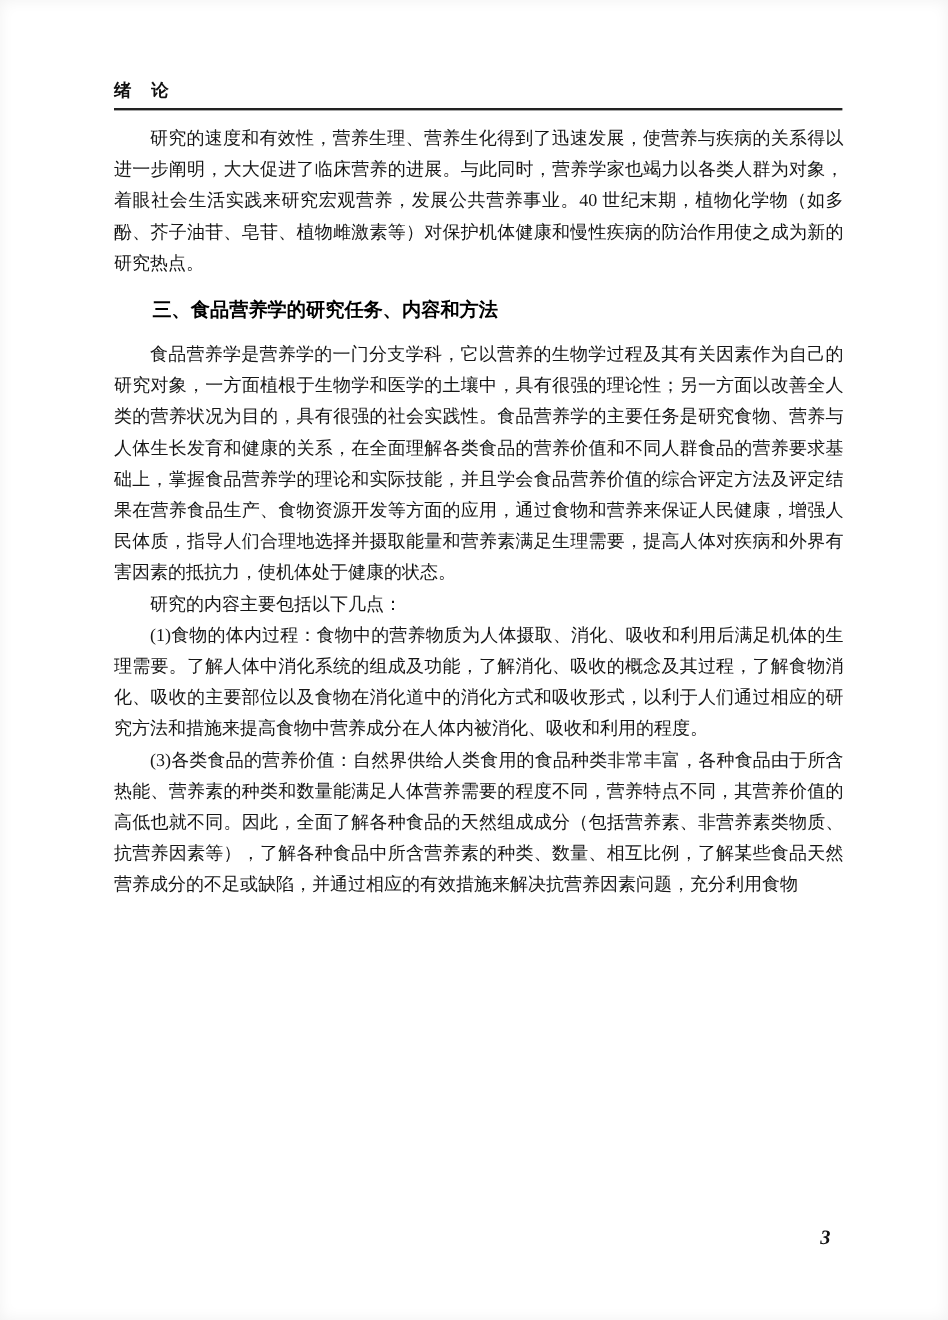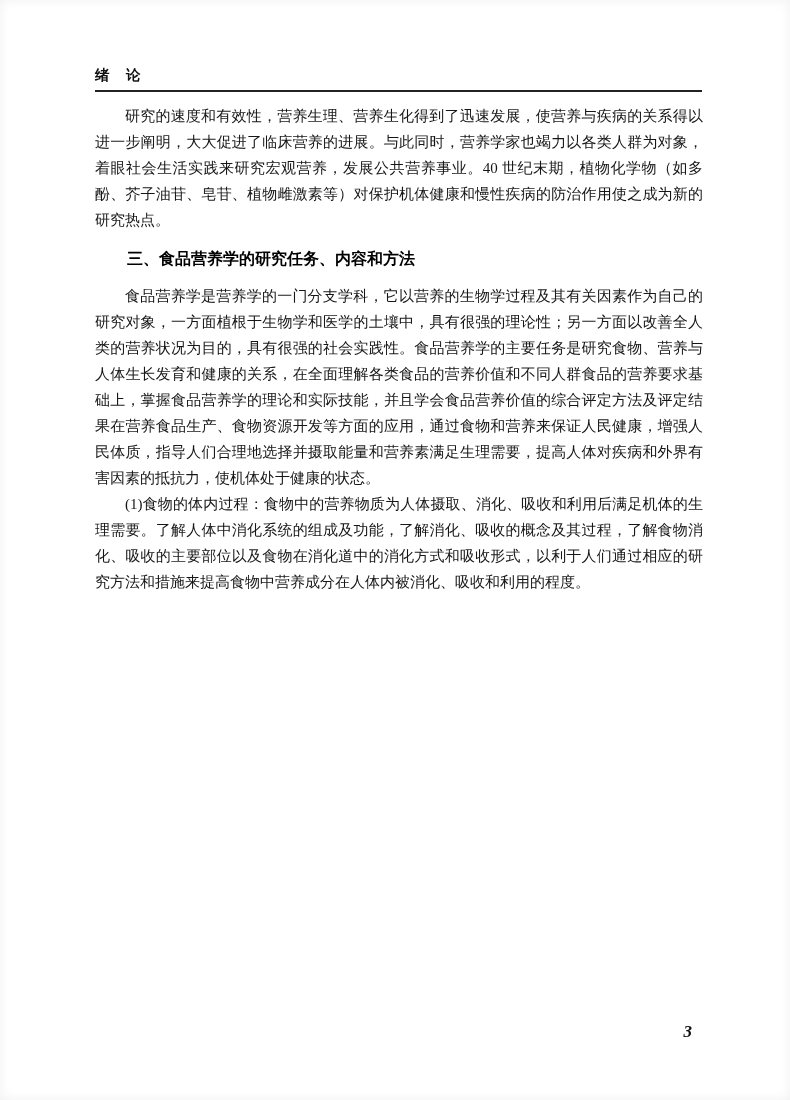"三、食品营养学的研究任务、内容和方法" .section-heading { font-family: Liberation Serif, serif -> Liberation Mono, monospace }
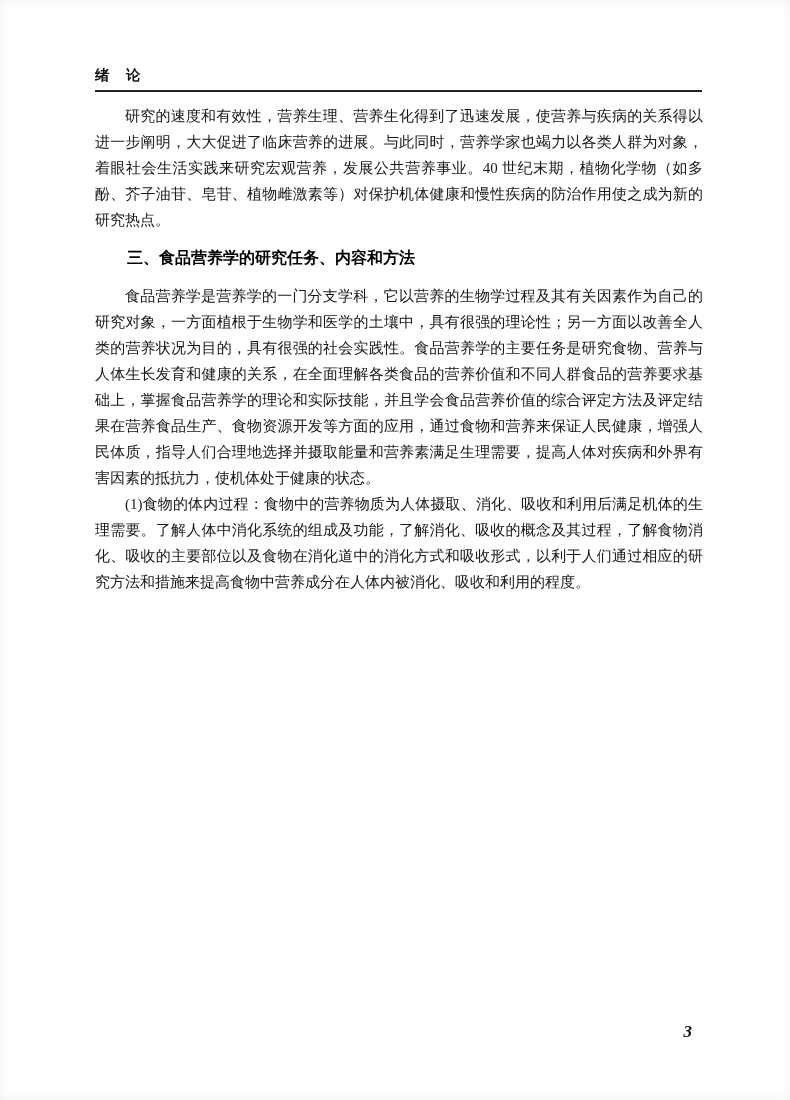"研究的内容主要包括以下几点：" p.para { html: none -> <p>研究的内容主要包括以下几点：</p> }
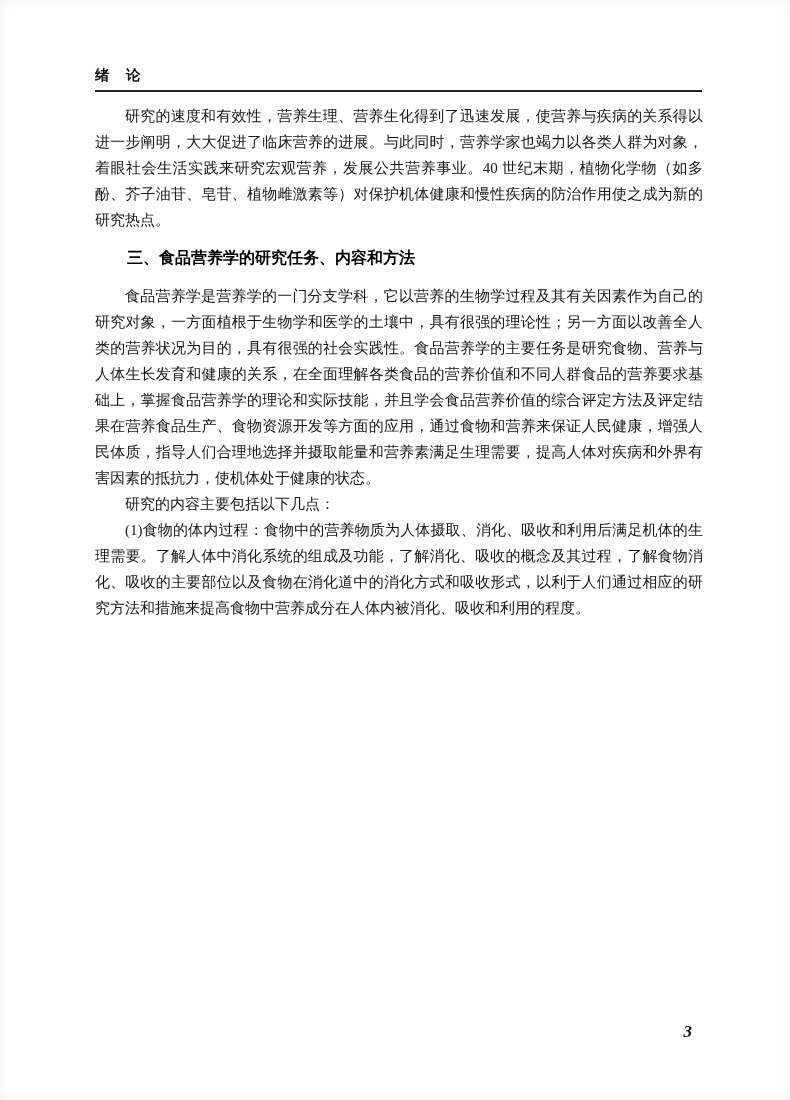"(3)各类食品的营养价值：自然界供给人类食用的食品种类非常丰富，各种食品由于所含" p.para { html: none -> <p>(3)各类食品的营养价值：自然界供给人类食用的食品种类非常丰富，各种食品由于所含热能、营养素的种类和数量能满足人体营养需要的程度不同，营养特点不同，其营养价值的高低也就不同。因此，全面了解各种食品的天然组成成分（包括营养素、非营养素类物质、抗营养因素等），了解各种食品中所含营养素的种类、数量、相互比例，了解某些食品天然营养成分的不足或缺陷，并通过相应的有效措施来解决抗营养因素问题，充分利用食物</p> }
